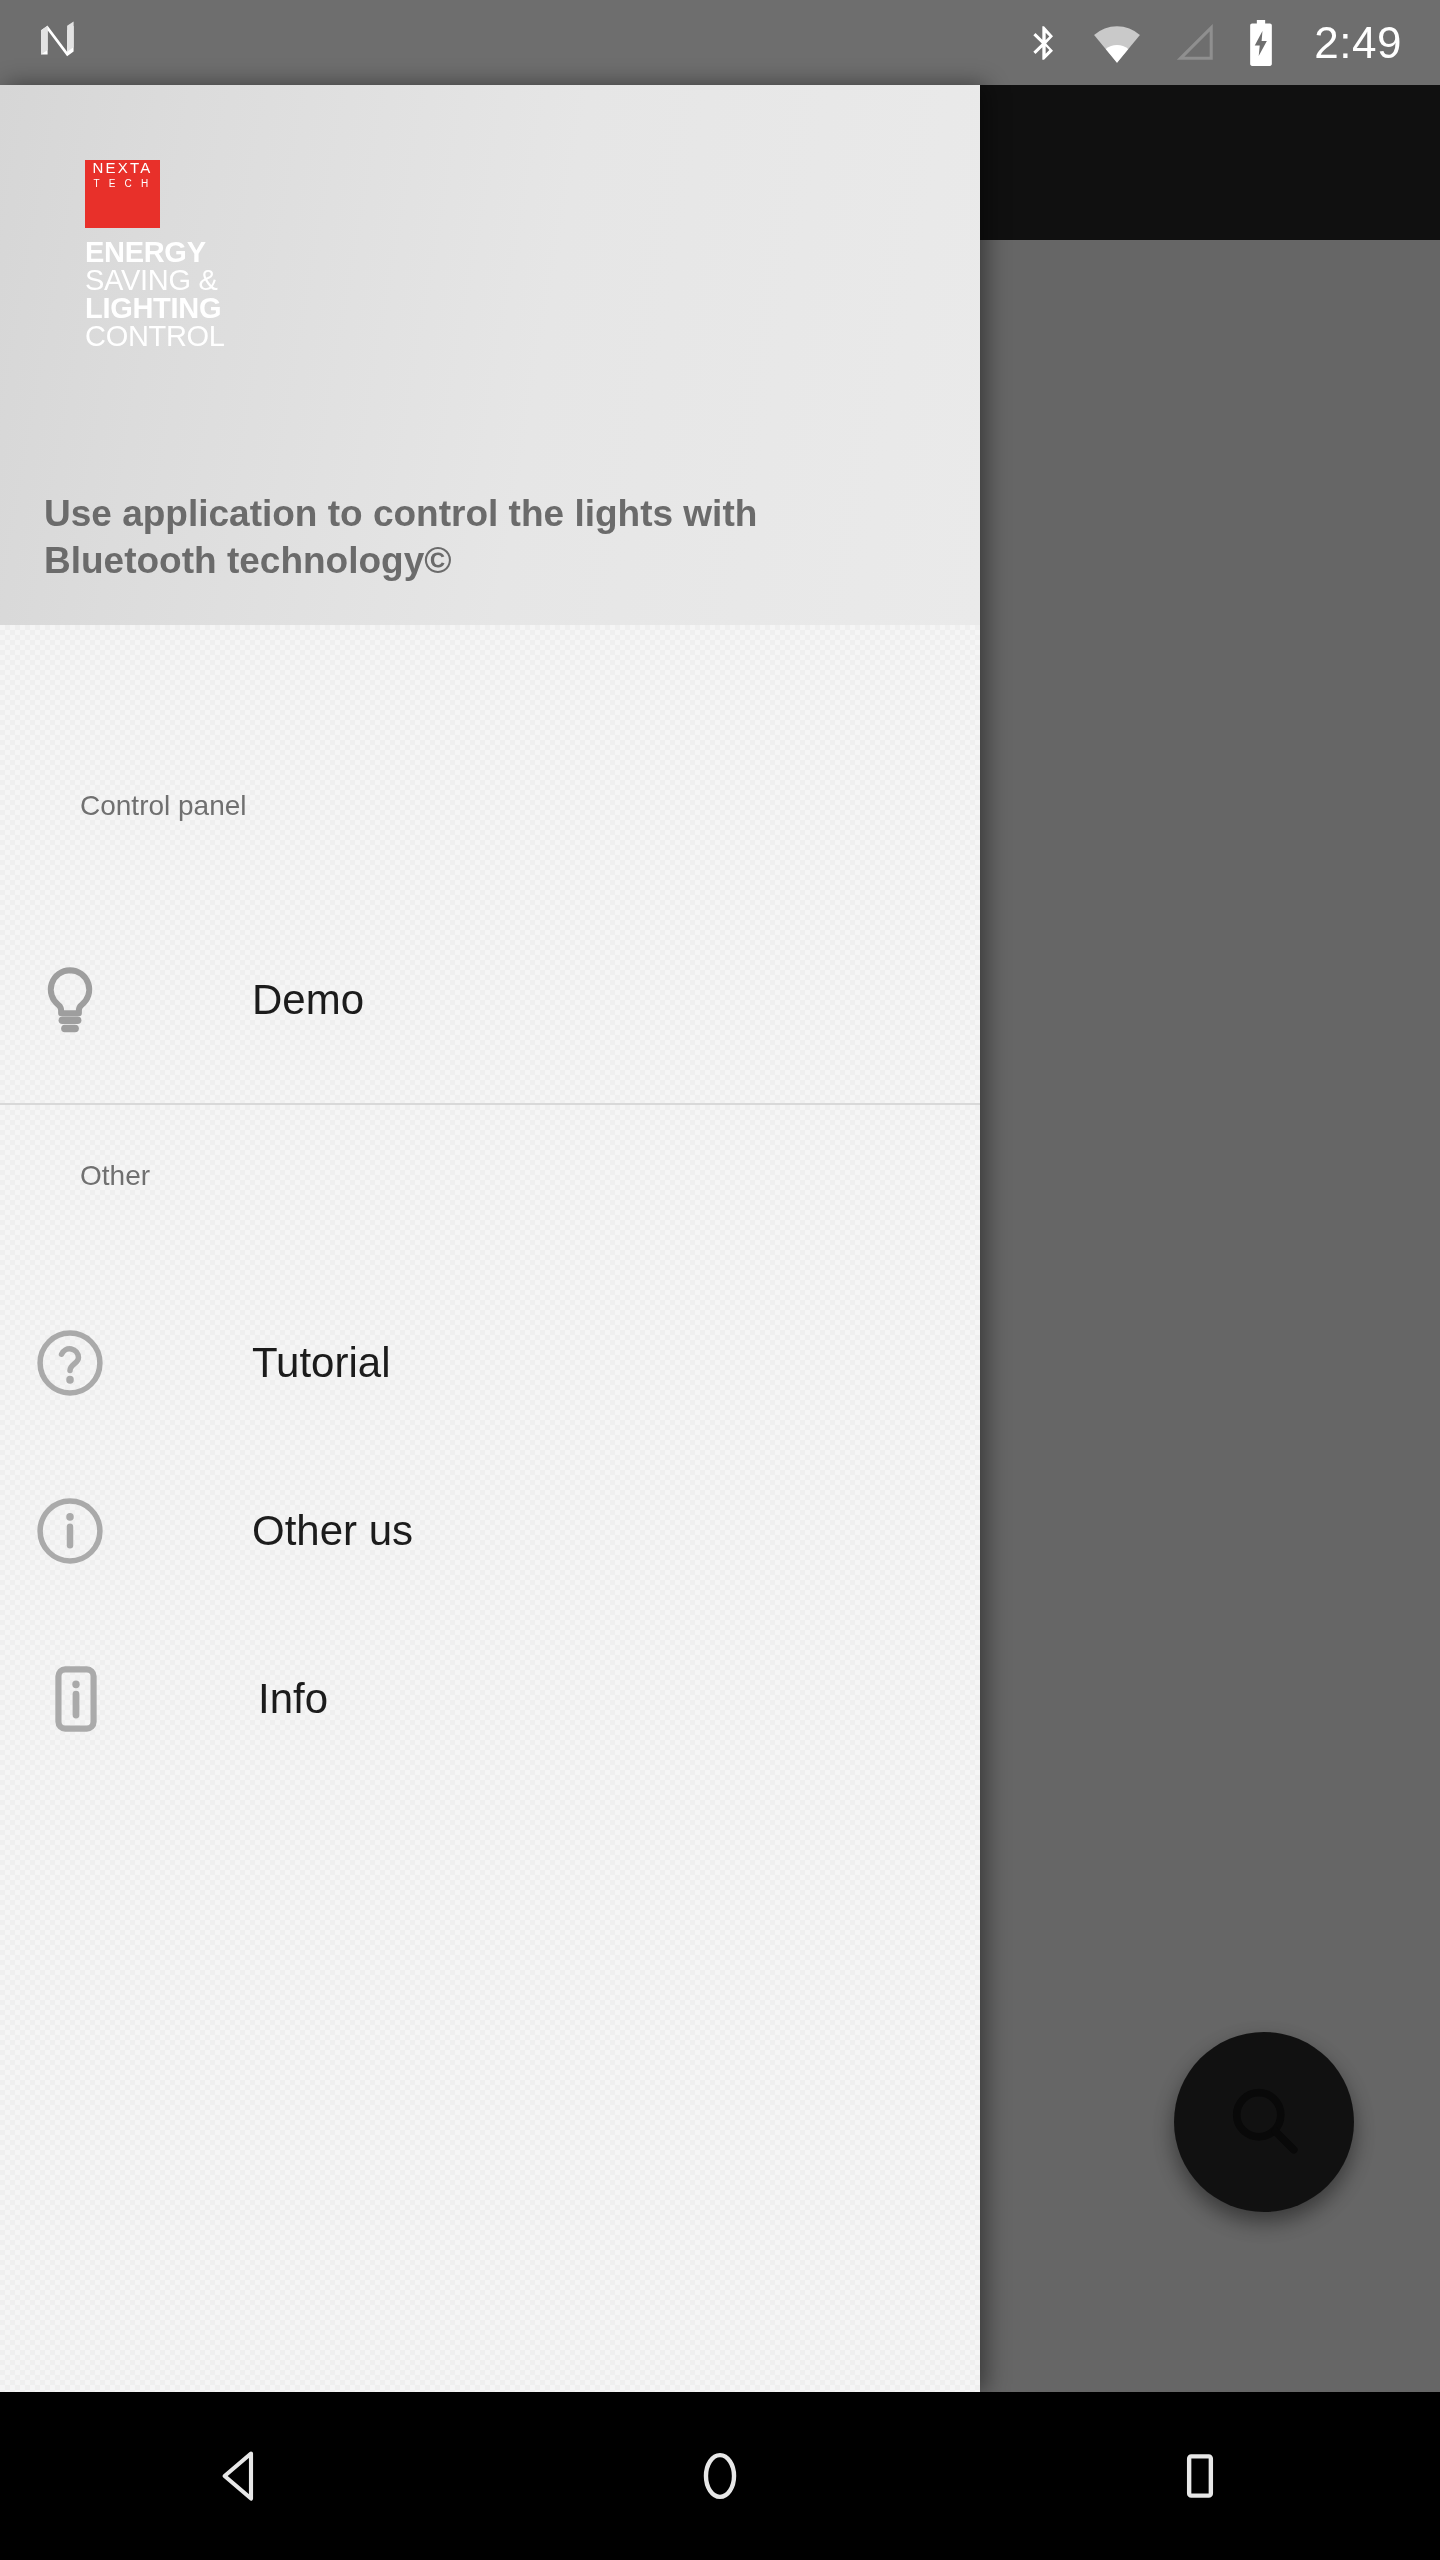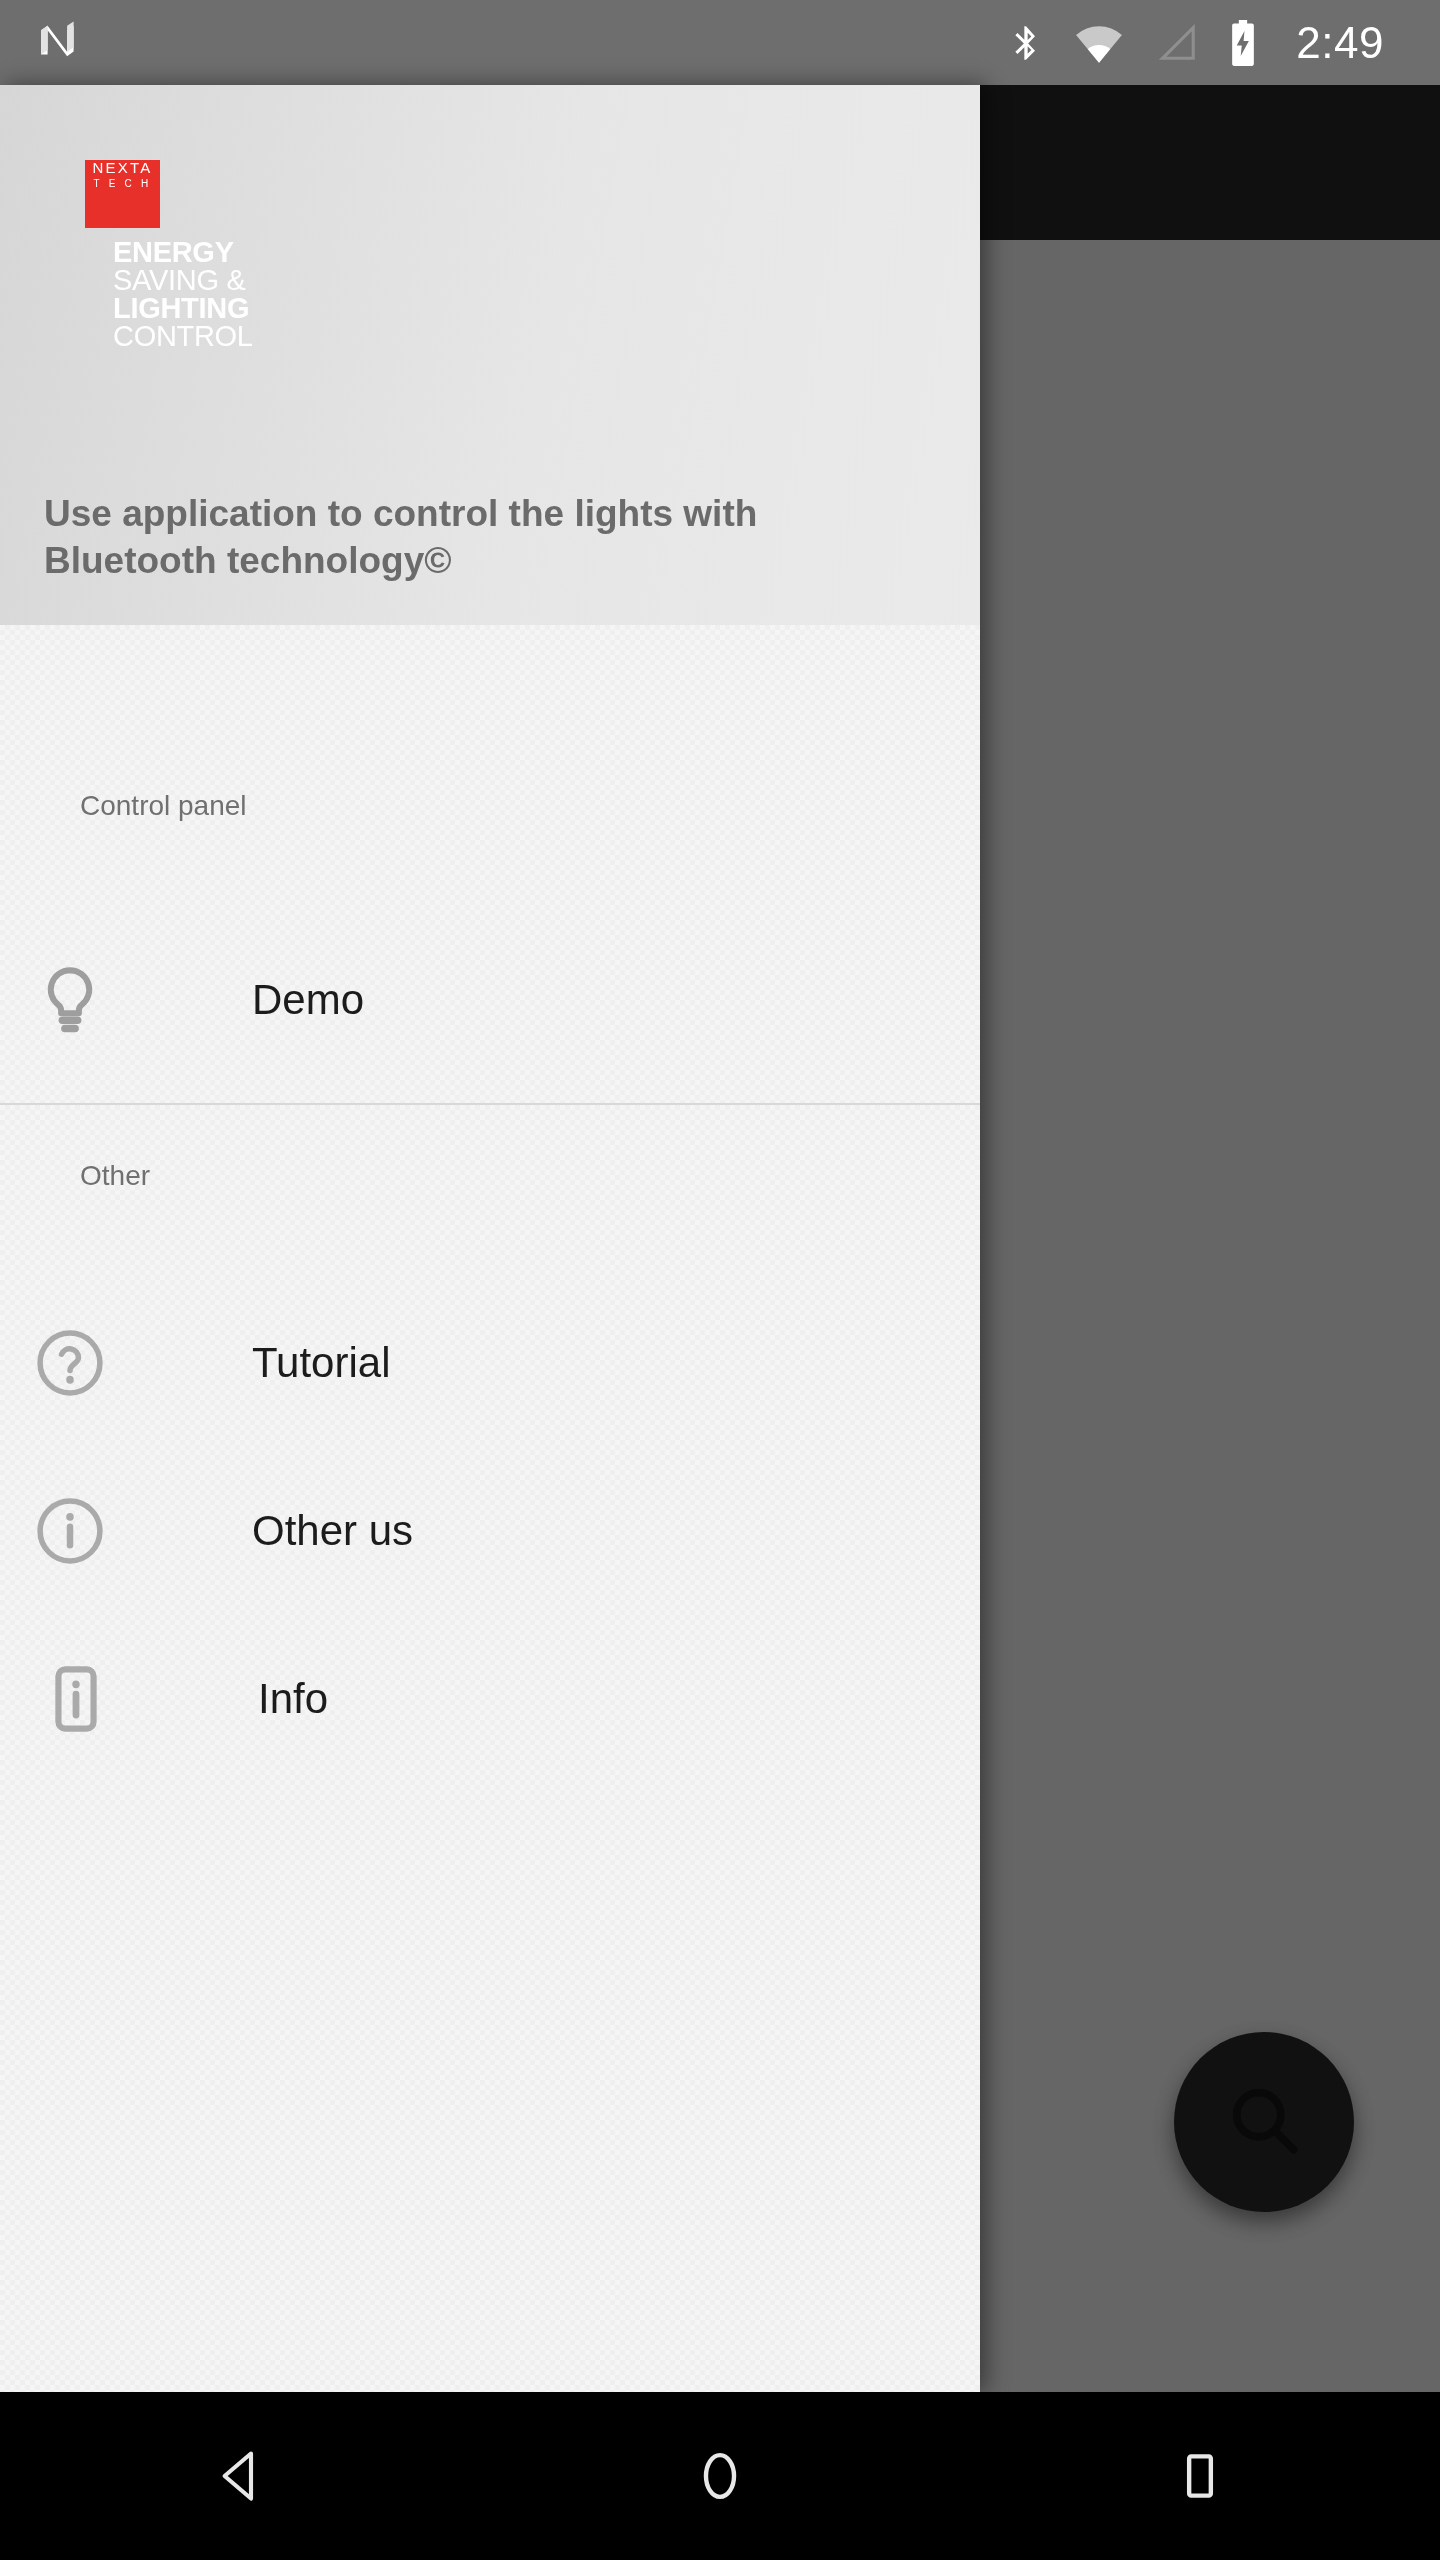"2:49" #status-right { padding-right: 56px -> 38px }
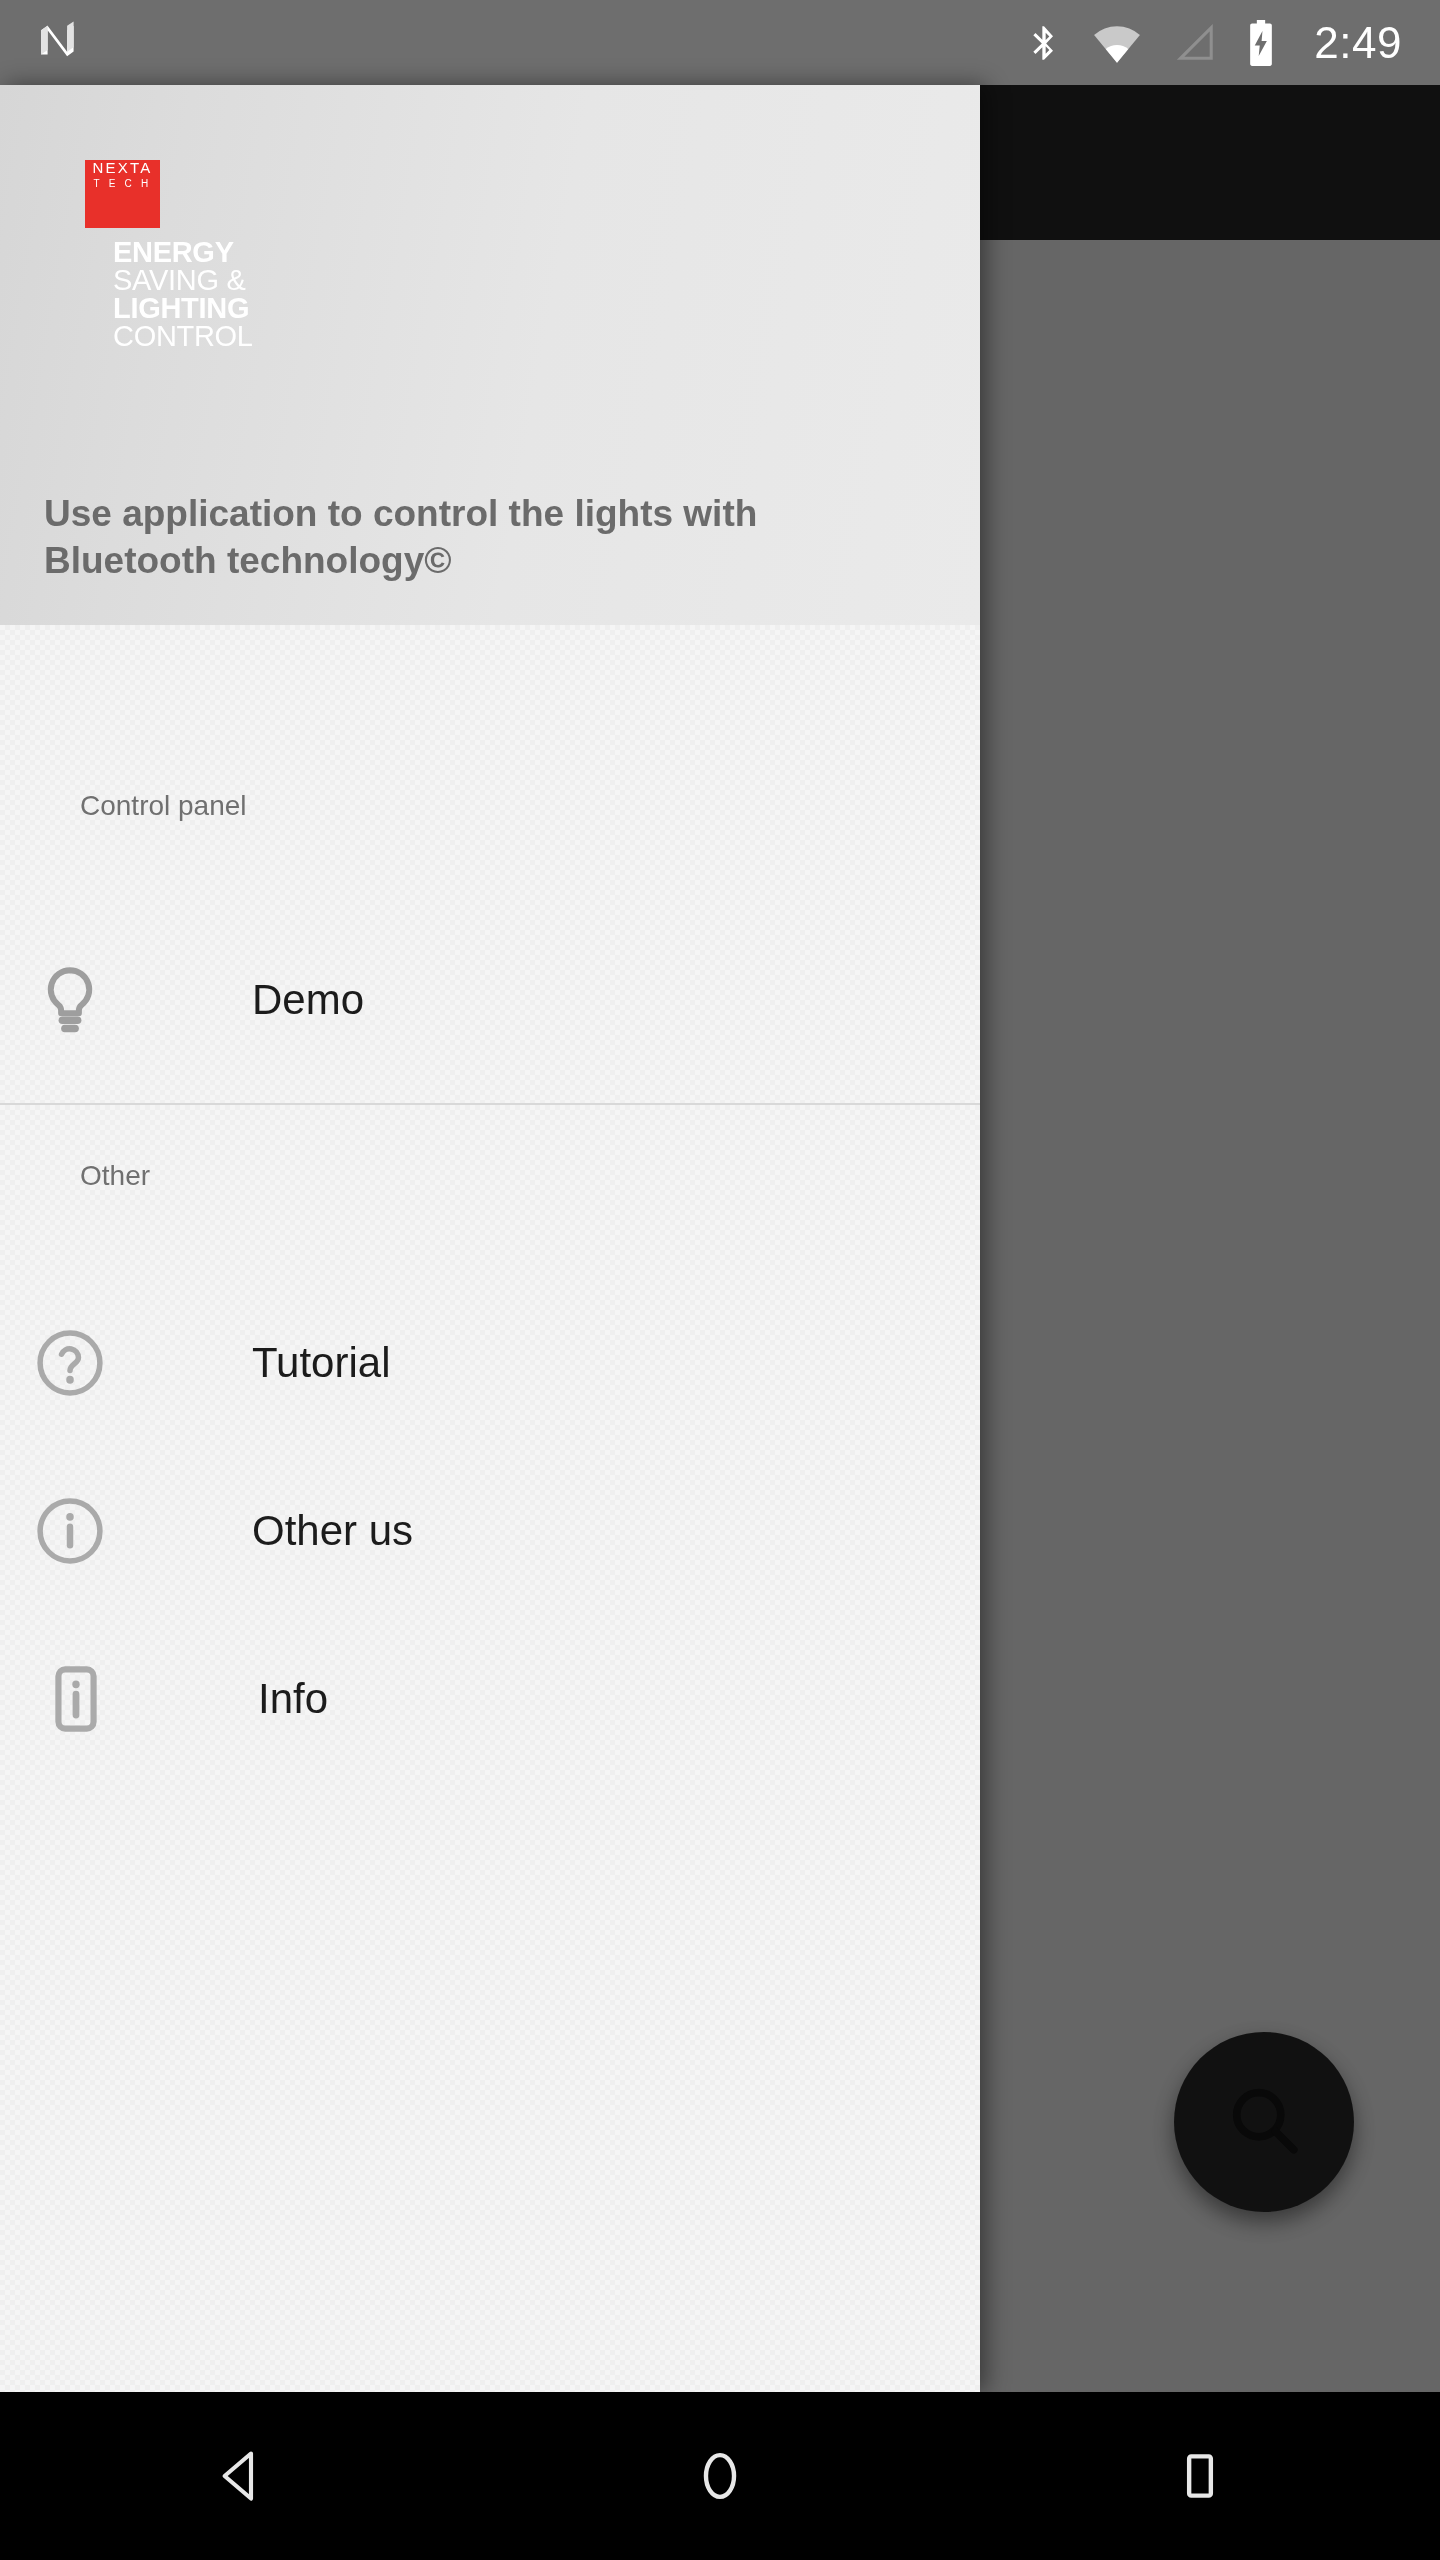"ENERGY" #brand-tagline { margin-left: 28px -> none }
